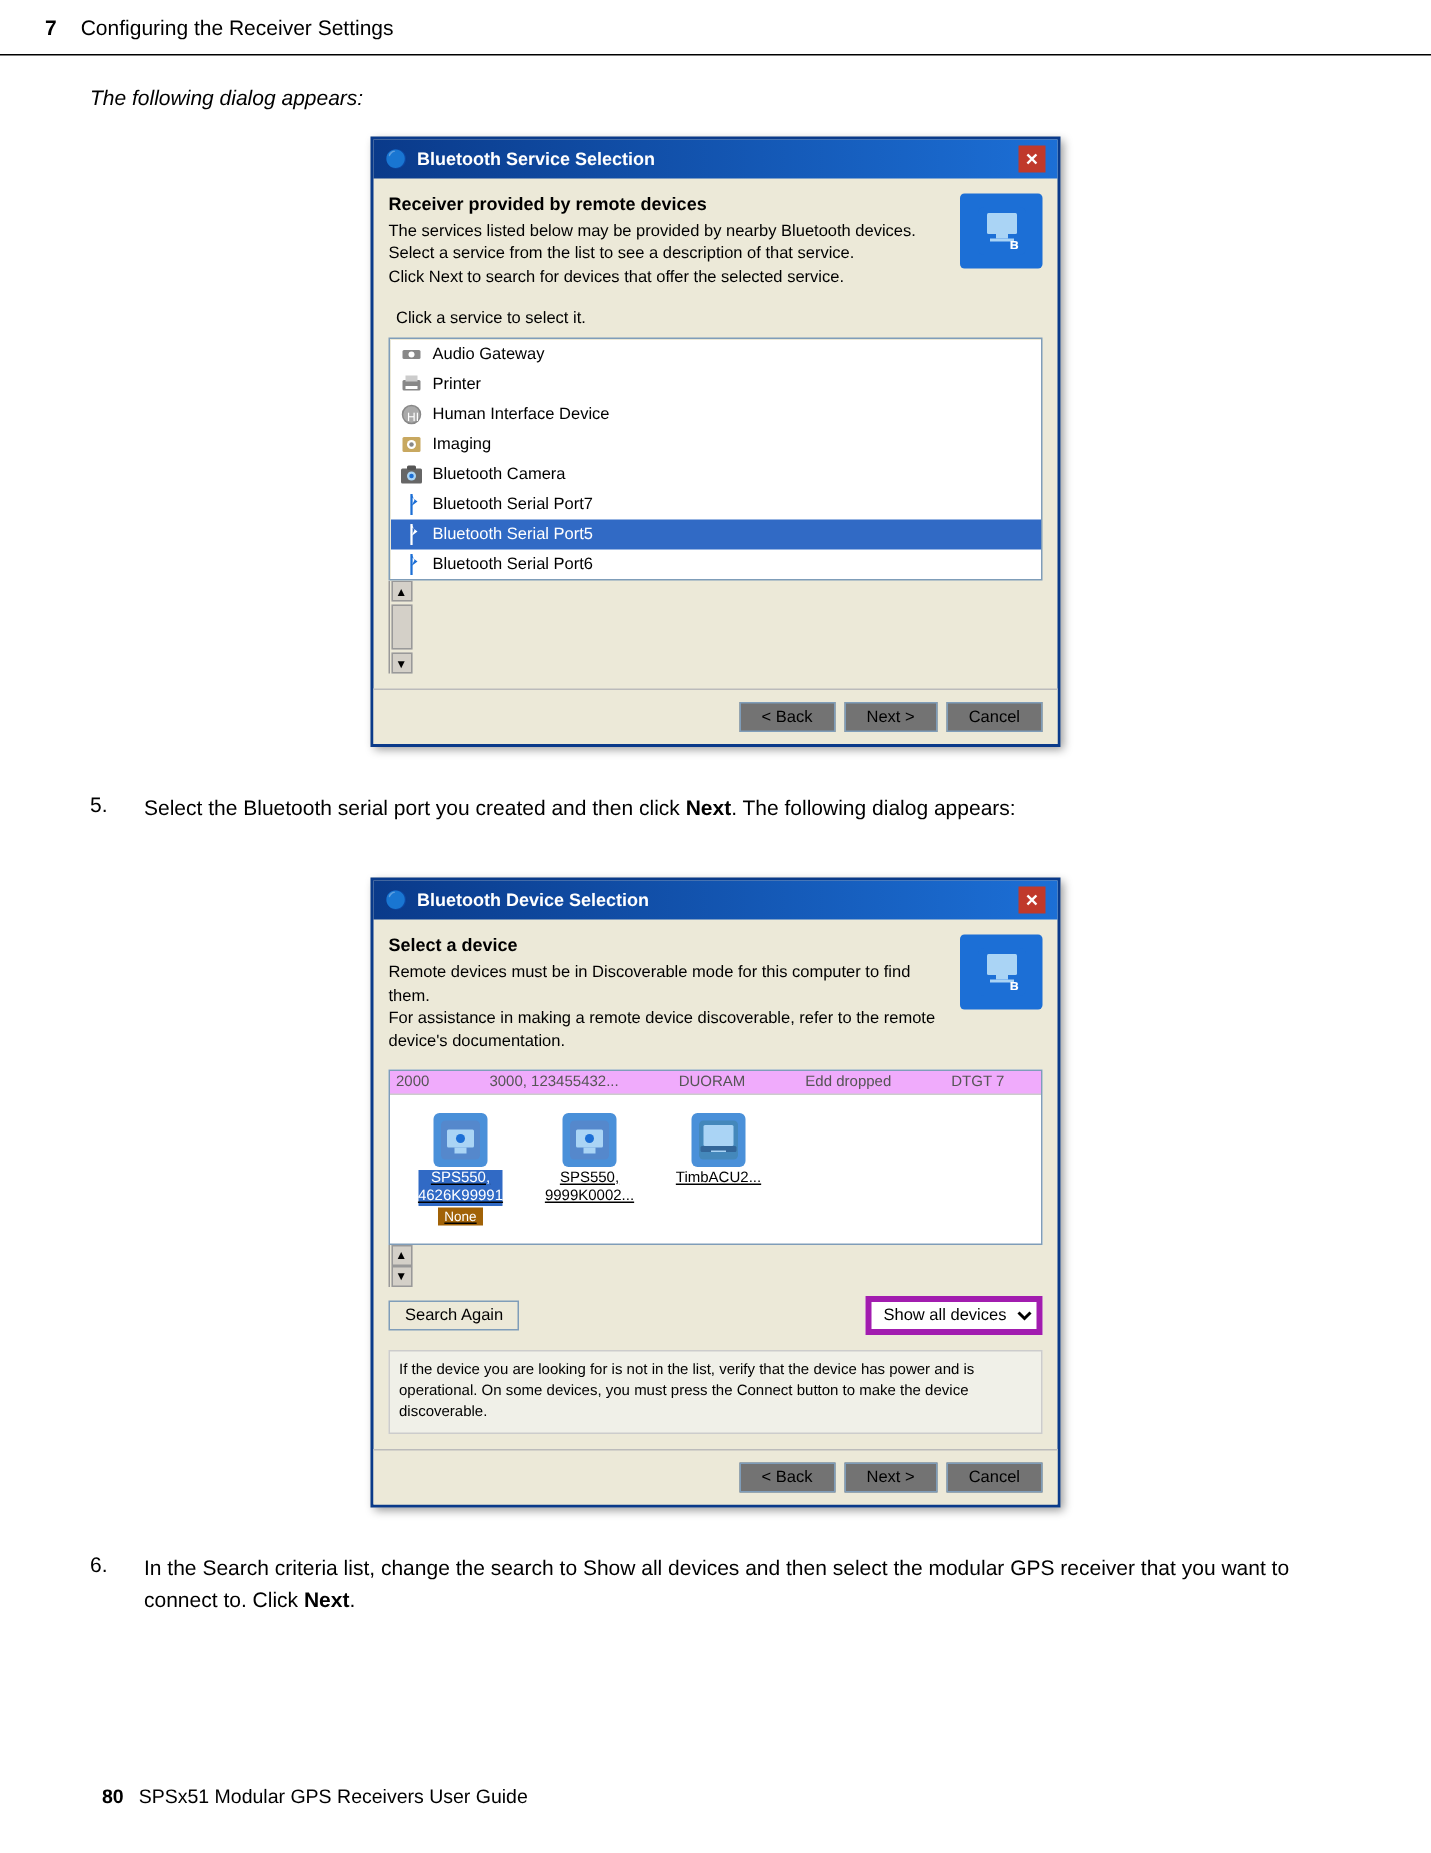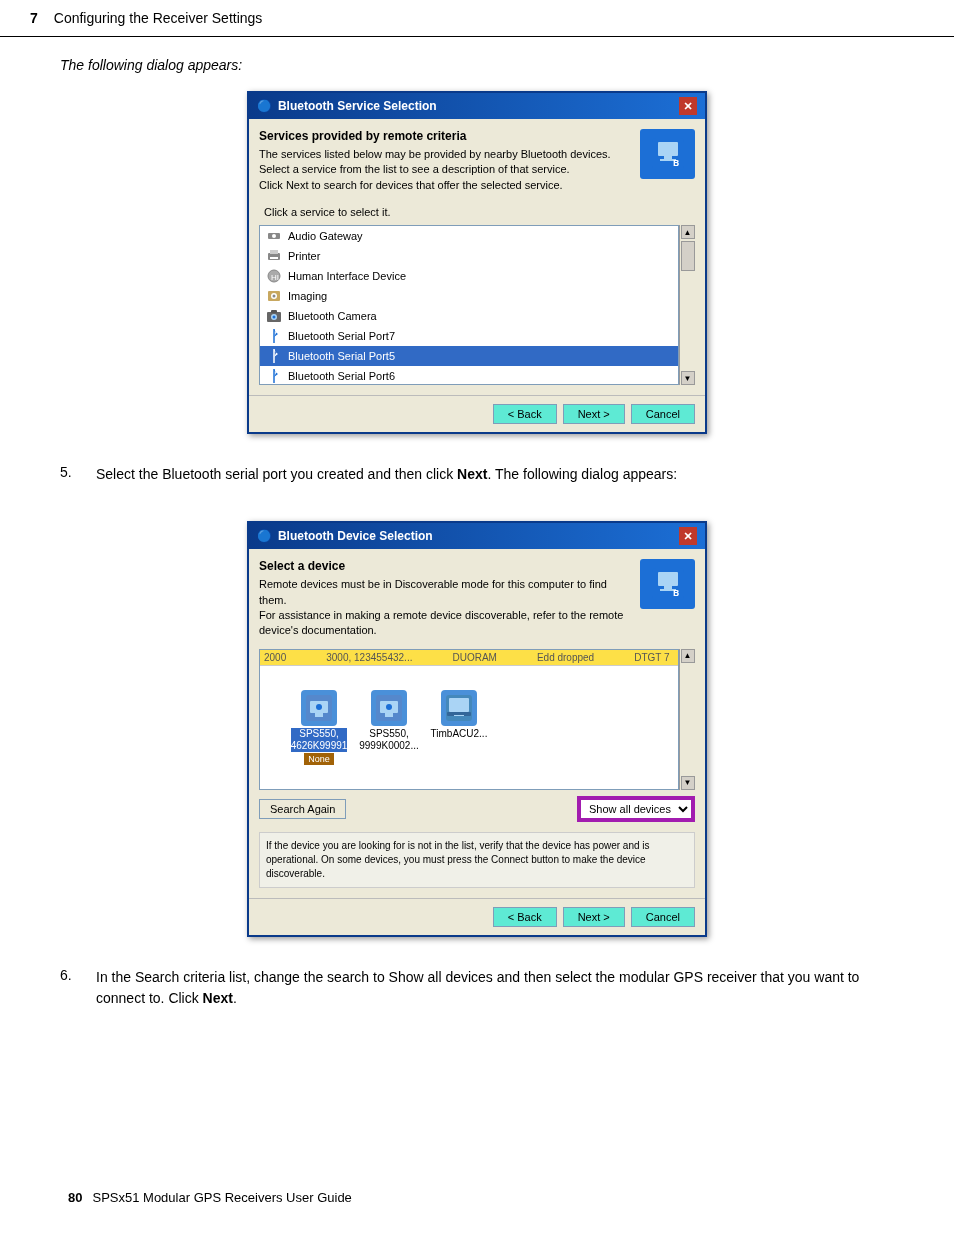"Services provided by remote criteria" div.section-title { text: Services provided by remote criteria -> Receiver provided by remote devices }
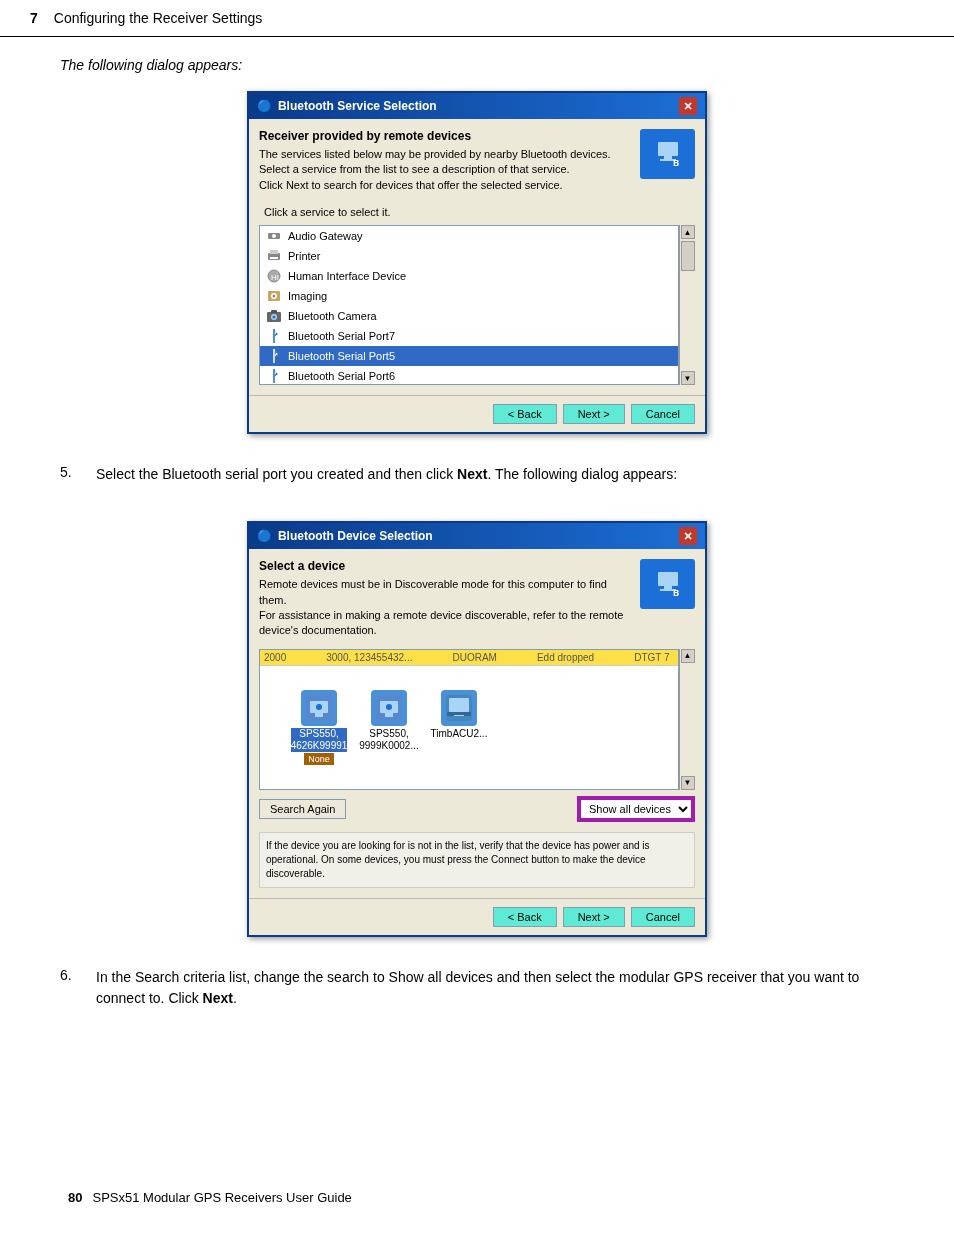"Audio Gateway" .list-with-scroll { flex-direction: none -> column }
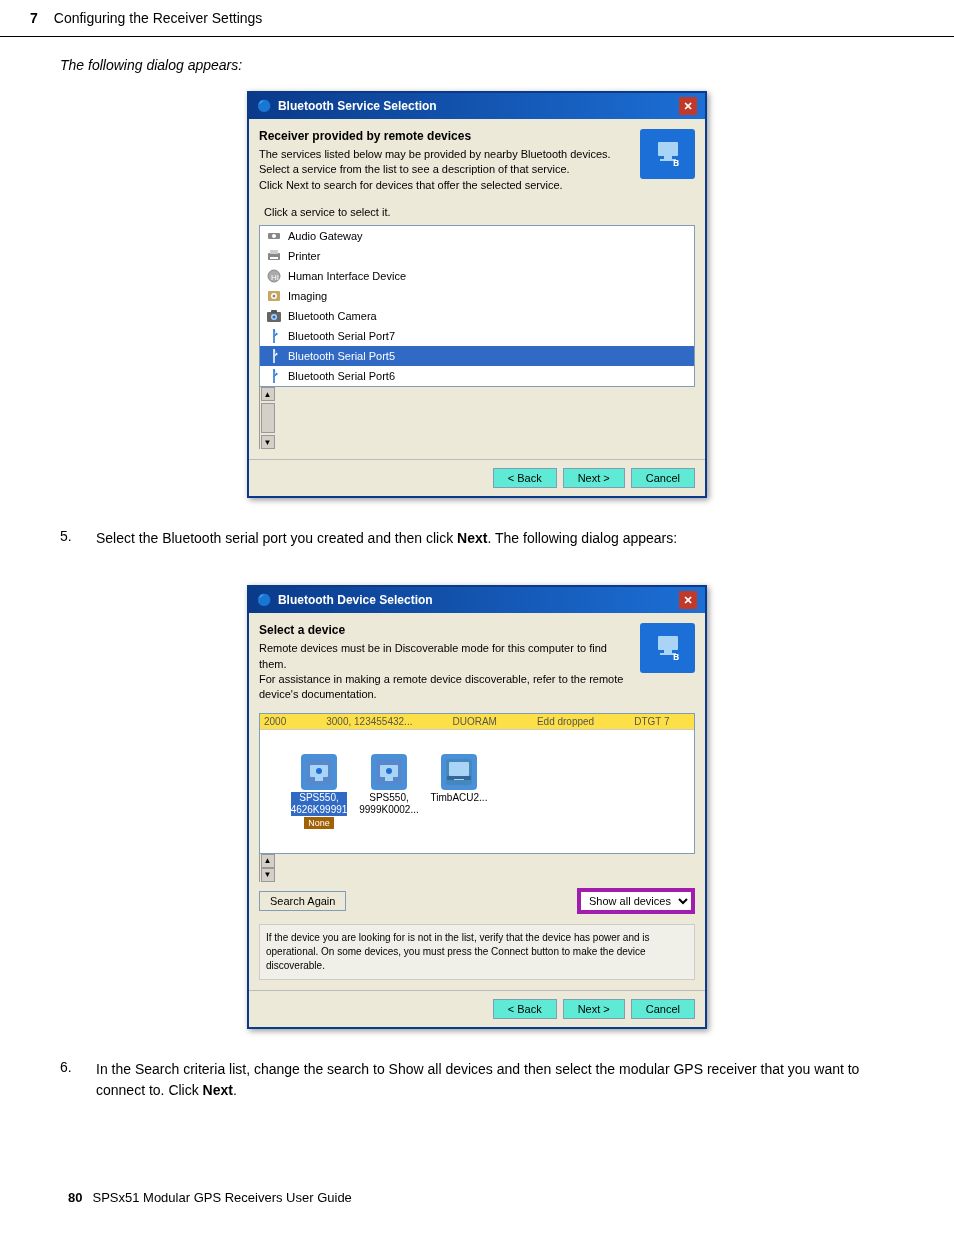"< Back" .dialog-btn { background: #5eead4 -> #737373 }
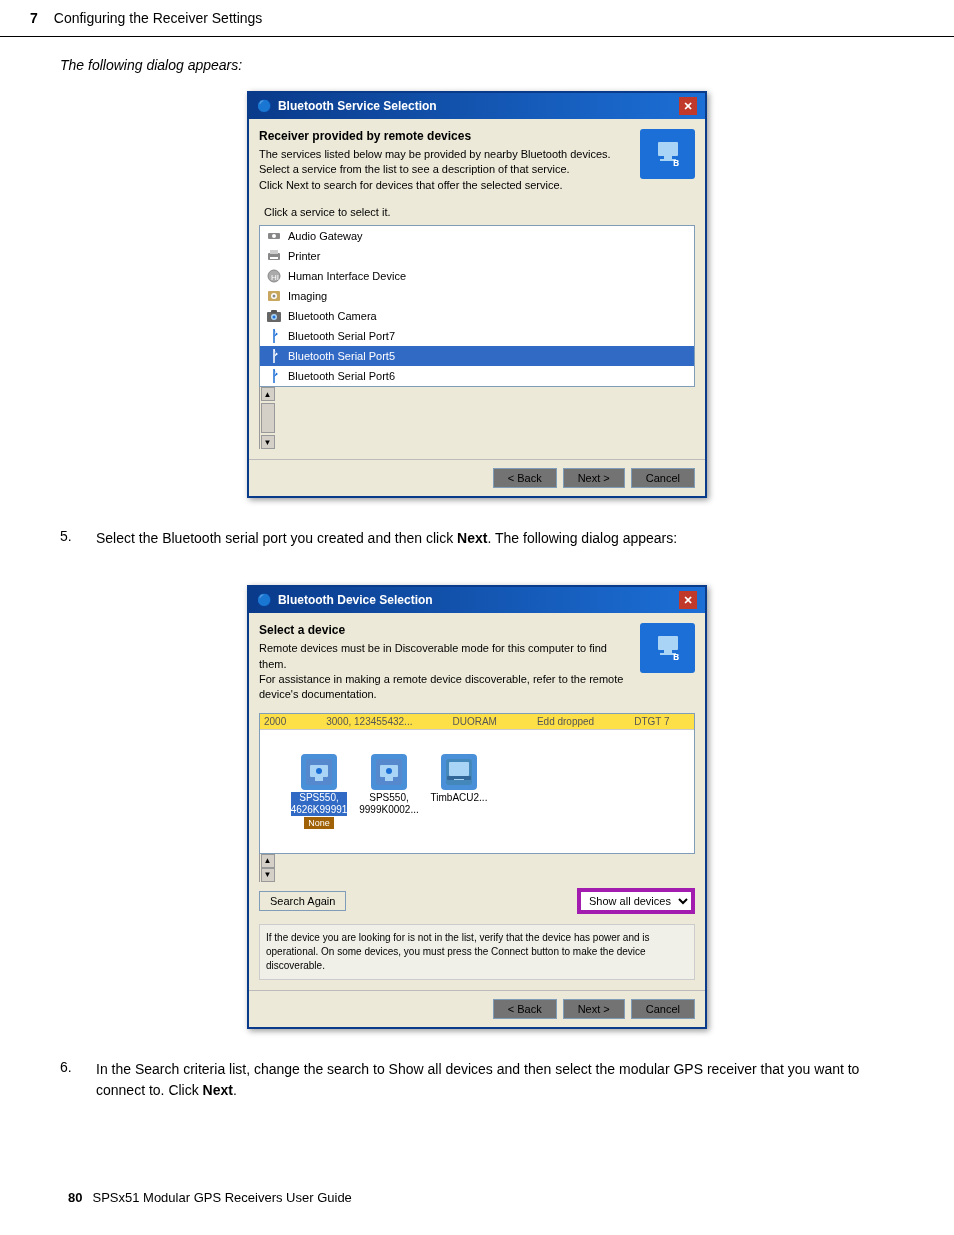"2000" .device-header-row { background: #fde047 -> #f0abfc }
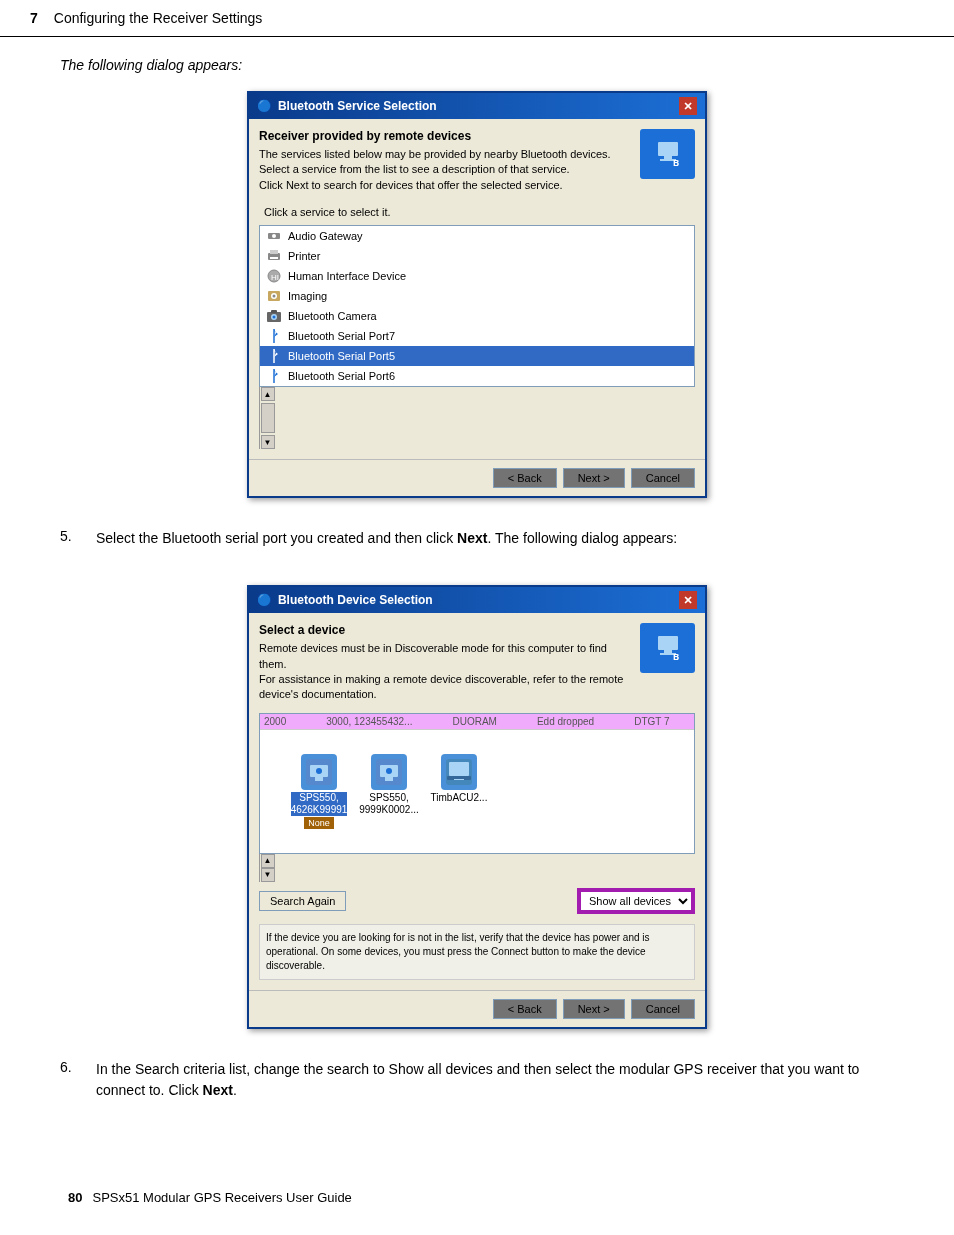"SPS550," div { gap: none -> 16px; padding: 24px -> 12px; text-decoration: none -> underline }
